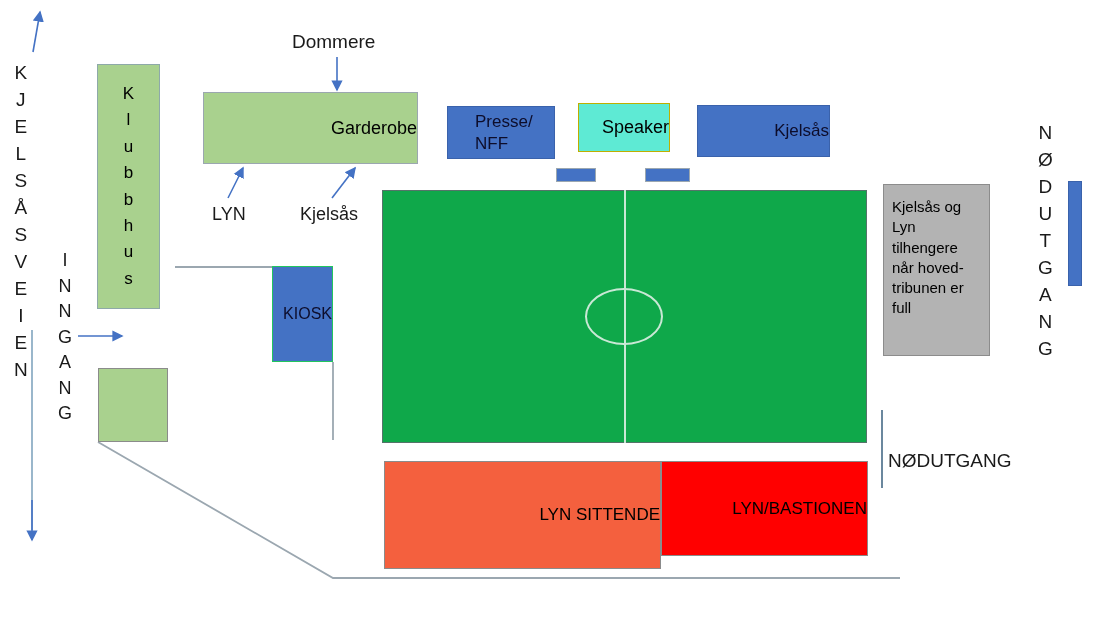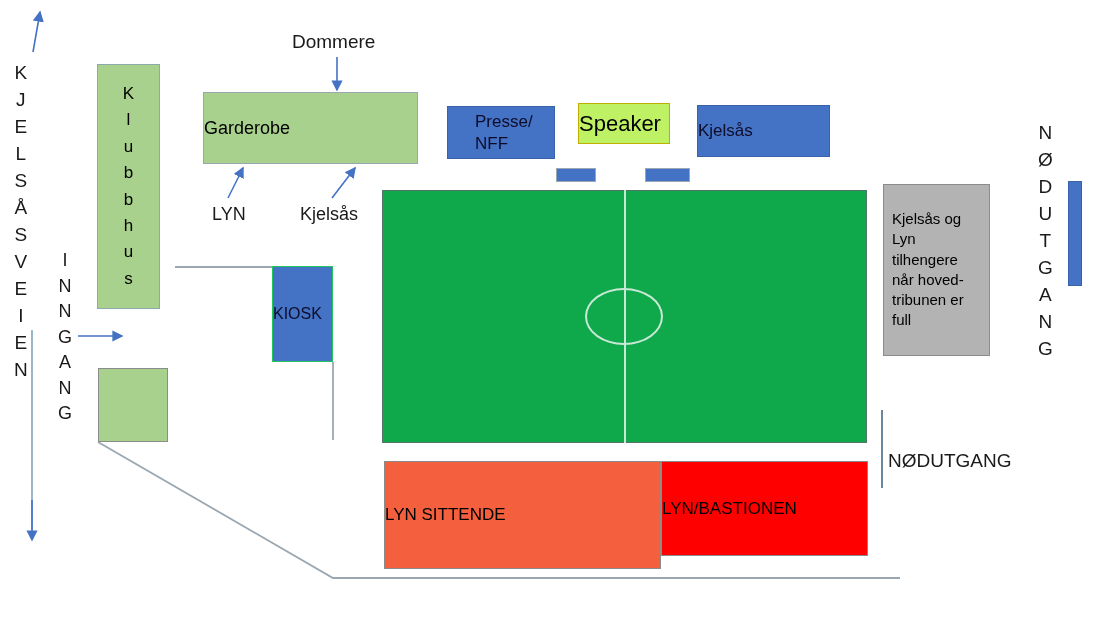"Garderobe" .box { justify-content: flex-start -> flex-end }
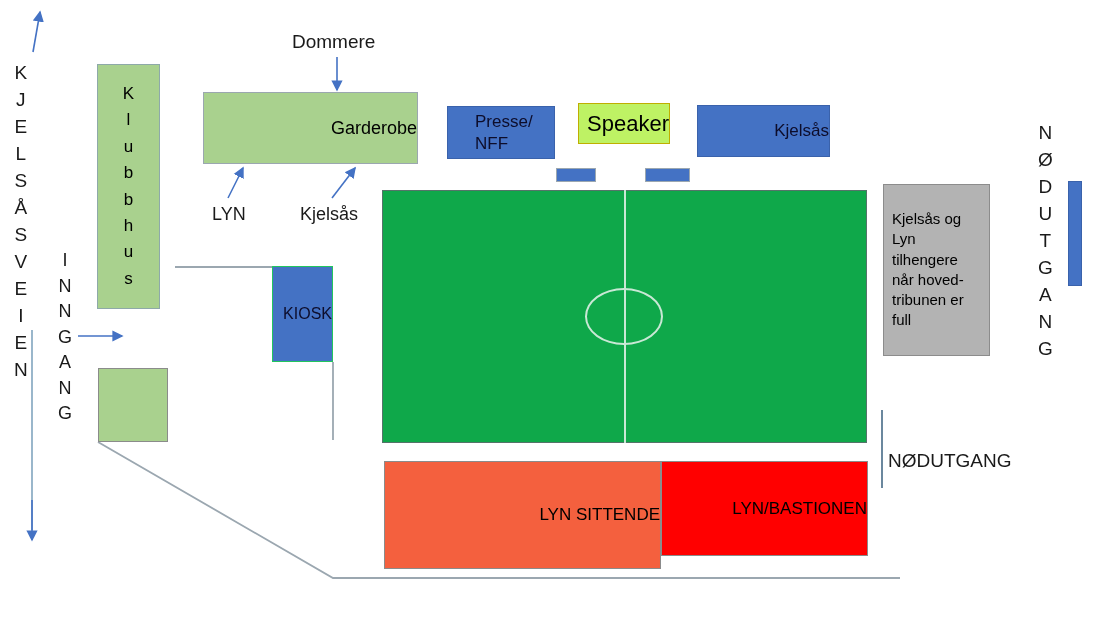"Speaker" .b-speaker { background: #bef264 -> #5eead4; font-size: 22px -> 18px; height: 41px -> 49px }
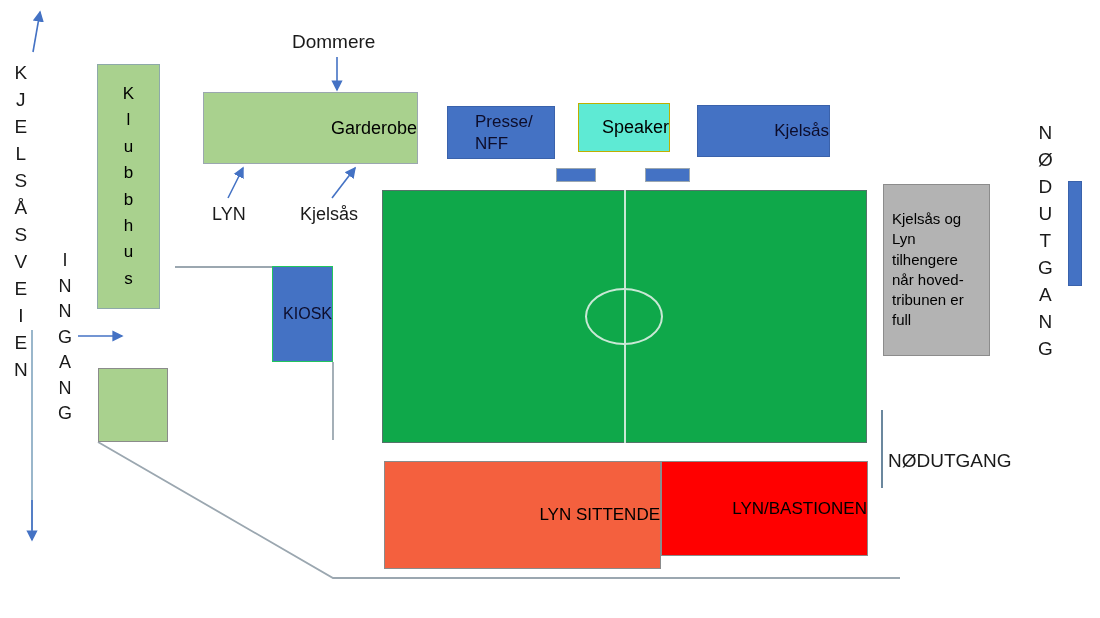"Kjelsås og" .b-gray { padding: 24px 6px 0 8px -> 12px 6px 0 8px }
